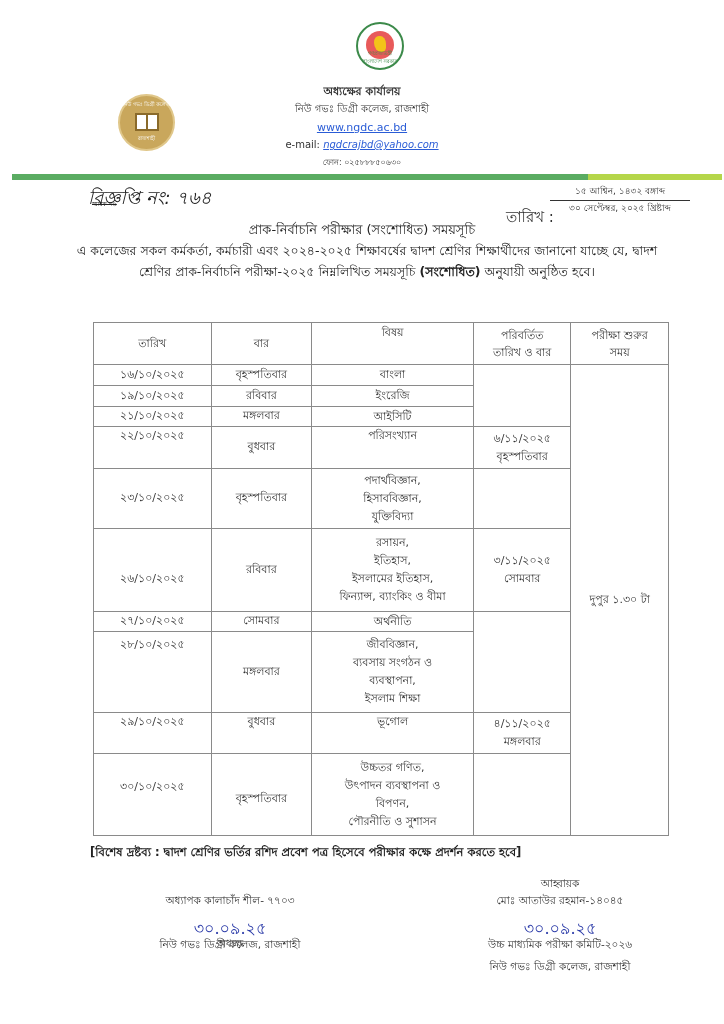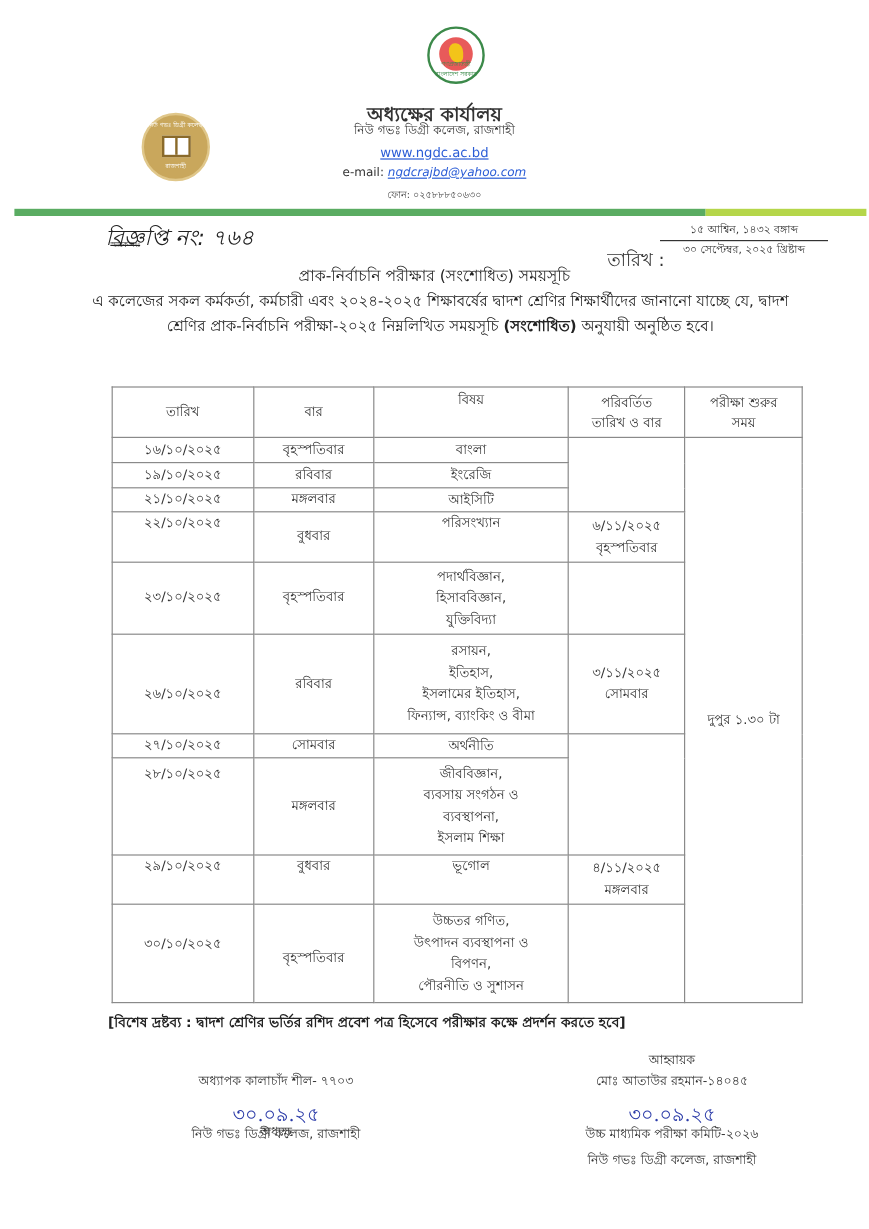"অধ্যক্ষের কার্যালয়" .h-office { font-size: 16px -> 11px }
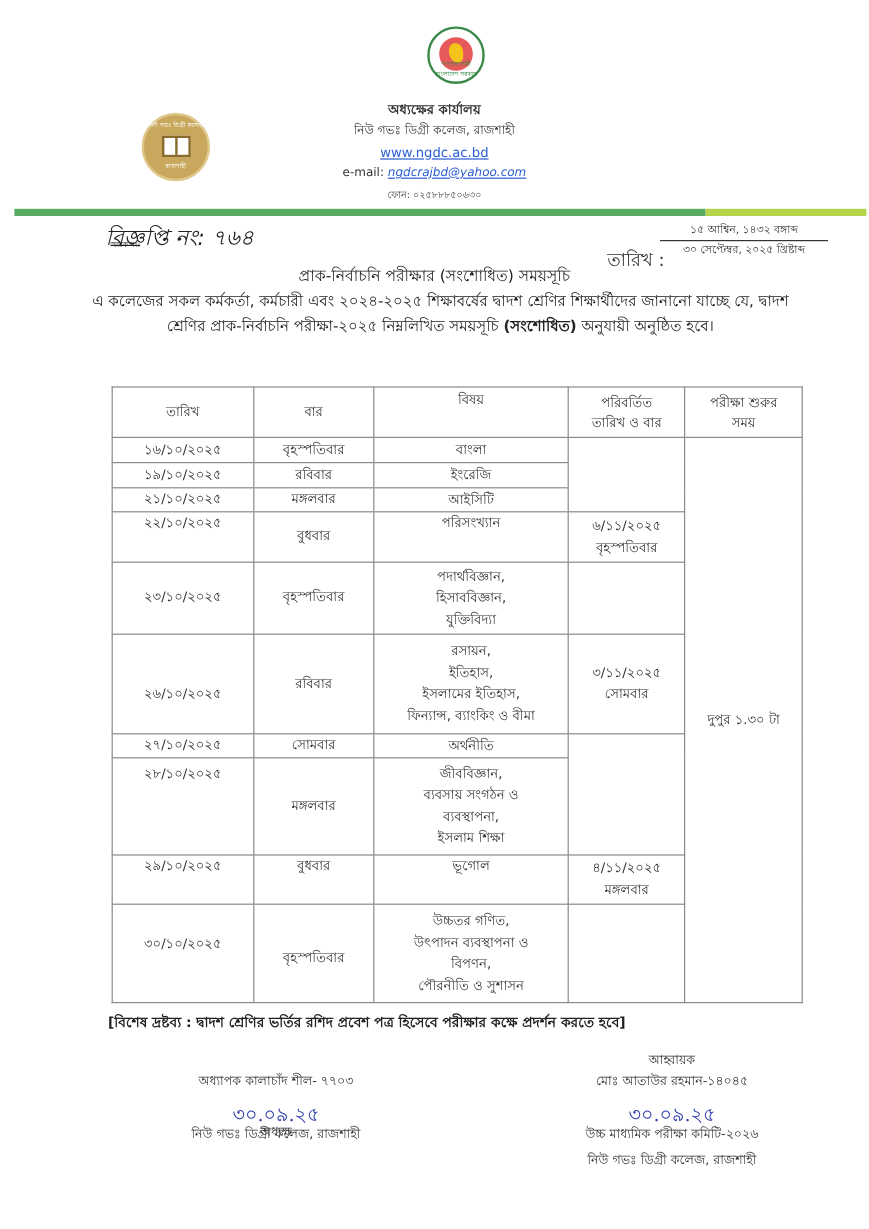"বিষয়" th { font-family: none -> Liberation Mono, monospace }
